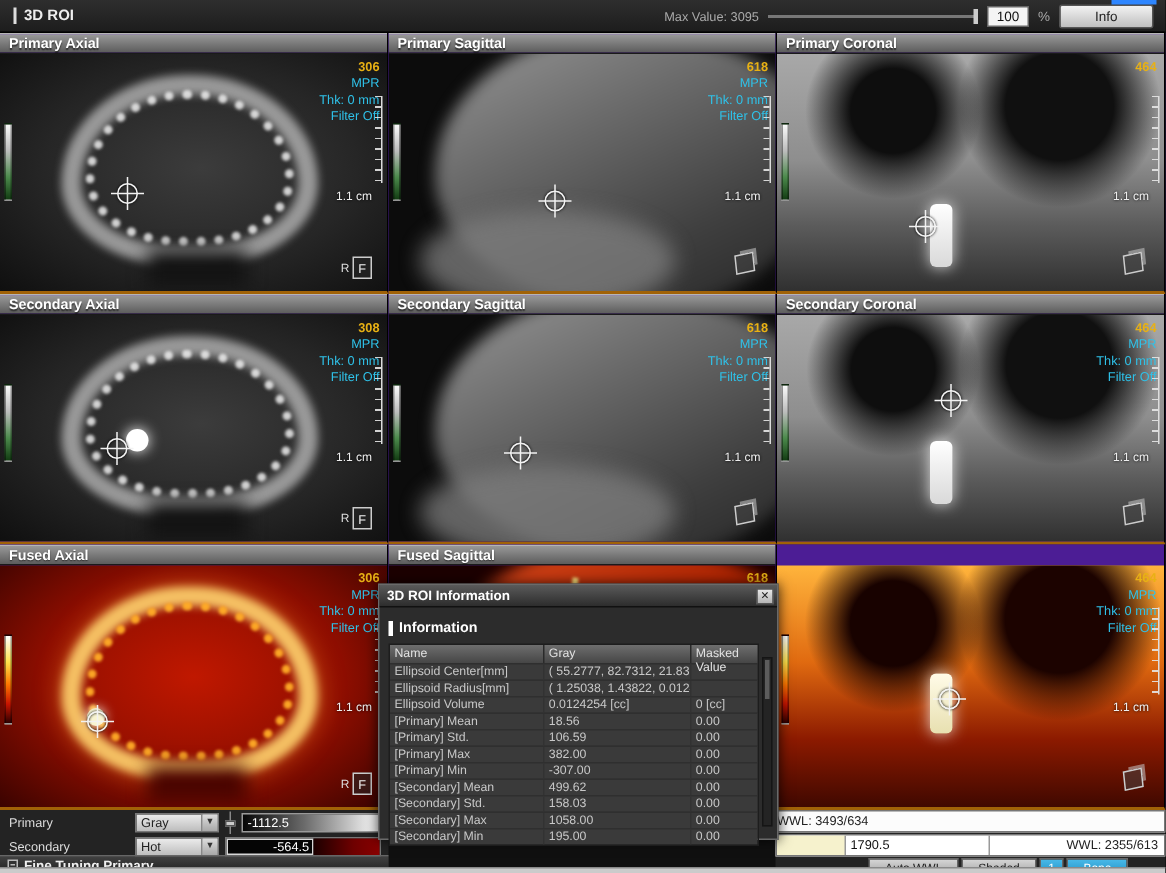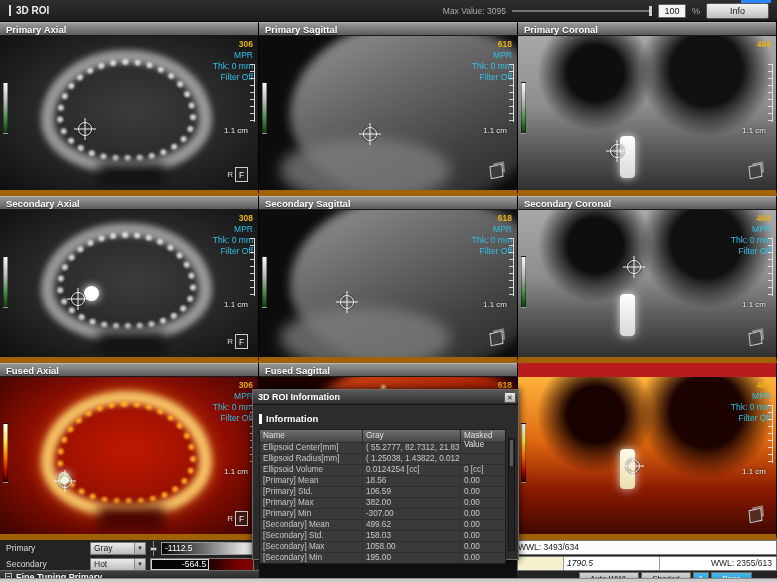"Primary Axial" .panel { background: #b91c1c -> #4c1d95; border-bottom: 6px solid #a16207 -> 2px solid #a16207 }
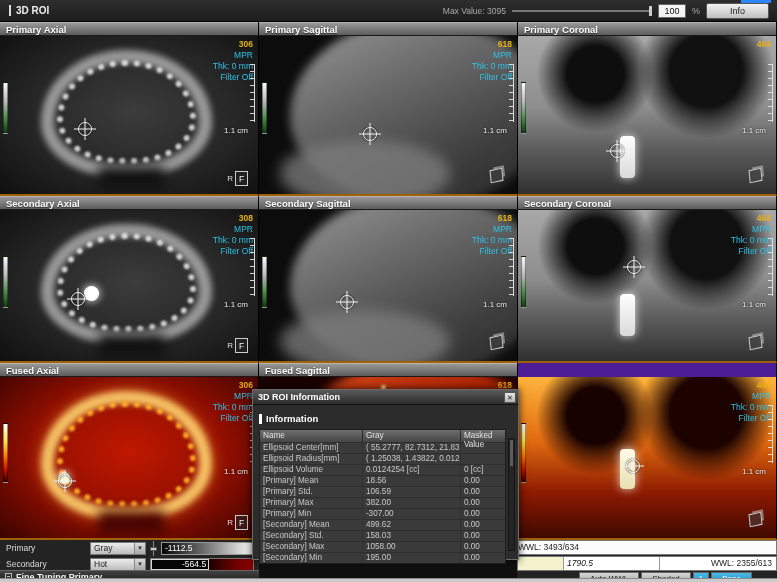"1790.5" .wwl2 .thr { font-style: italic -> none }
